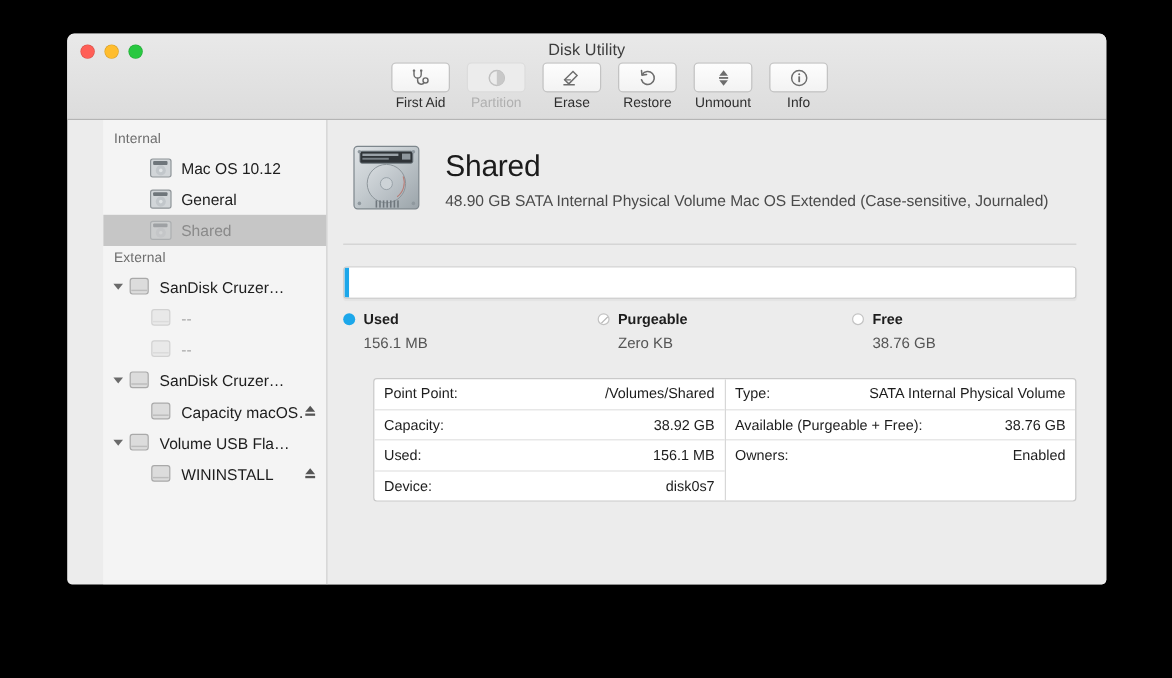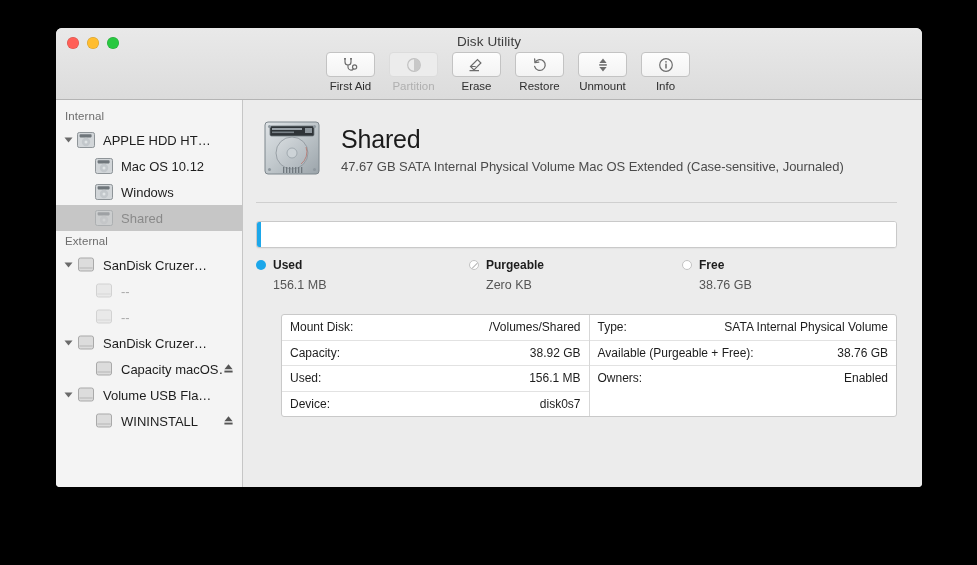"Internal" .sidebar { margin-left: none -> 30px }
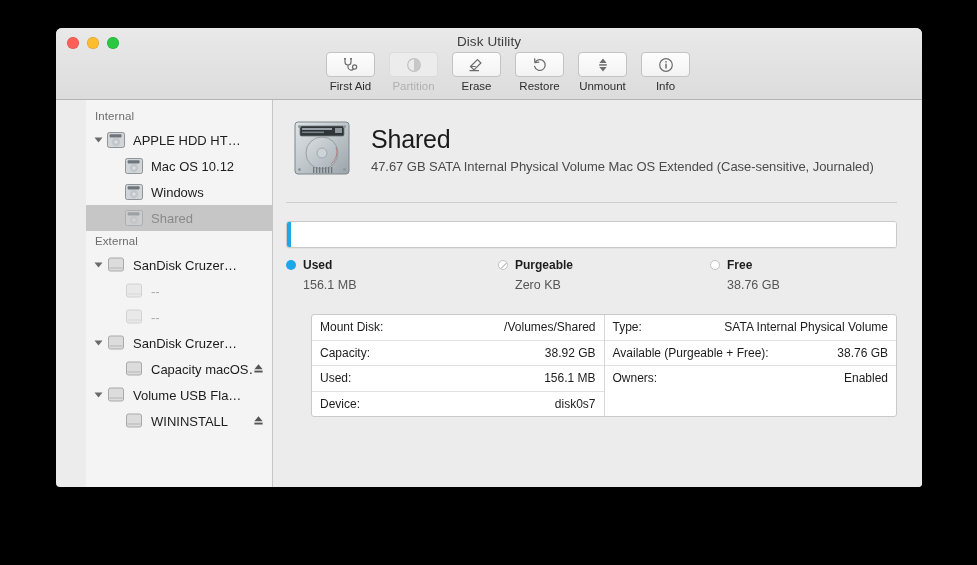"APPLE HDD HT…" div.sb-row { html: <div> <div> <span></span> </div> <span> <svg> <rect></rect> <rect></rect> <circle></circle> <circle></circle> </svg> </span> <span>APPLE HDD HT…</span> </div> -> none }
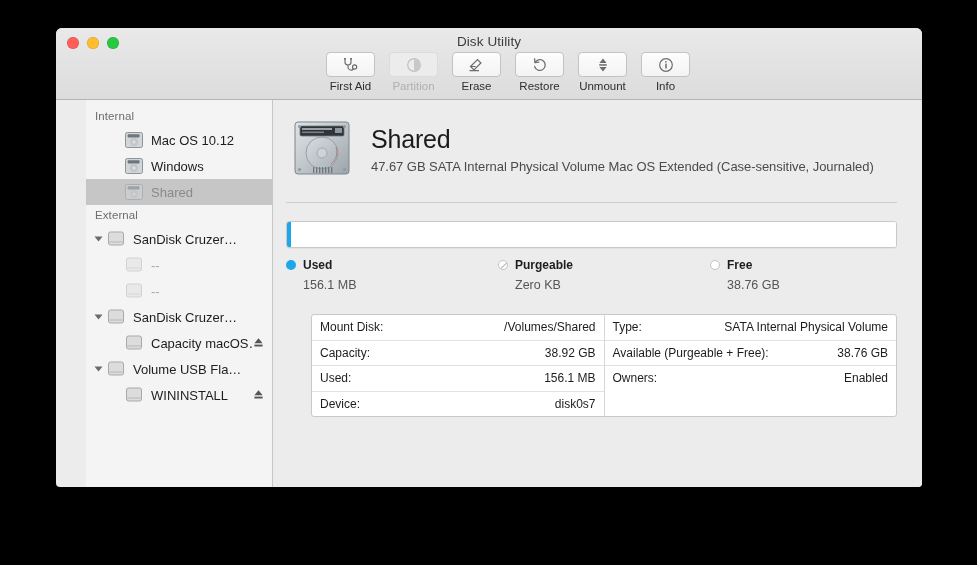"Windows" span.sb-label { text: Windows -> General }
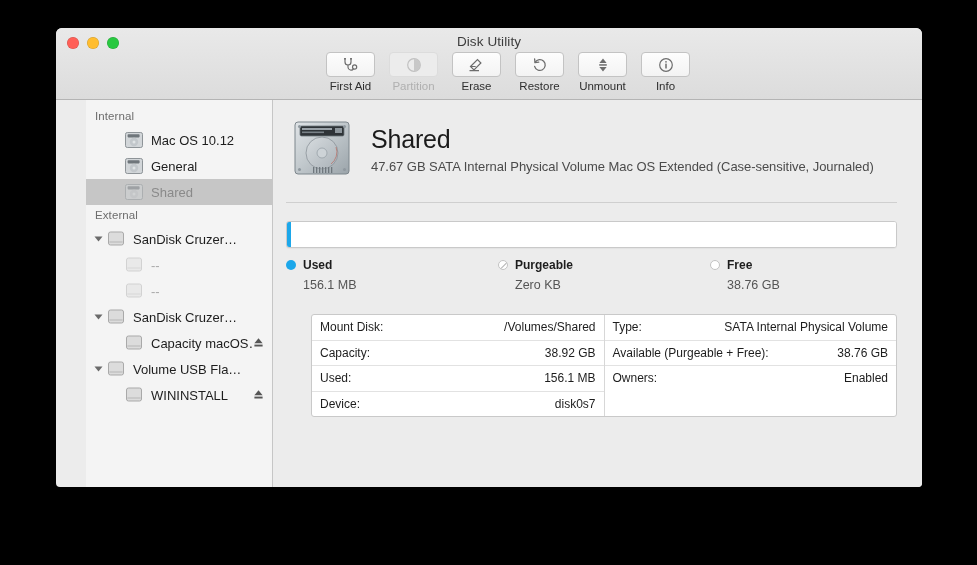"47.67 GB SATA Internal Physical" div.vol-sub { text: 47.67 -> 48.90 }
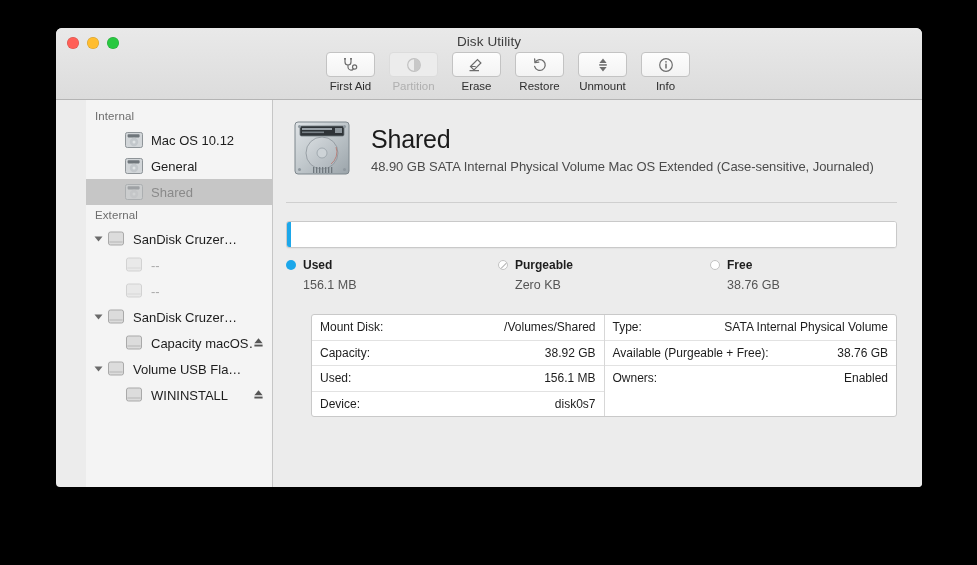"Mount Disk:" span.info-key { text: Mount Disk -> Point Point }
